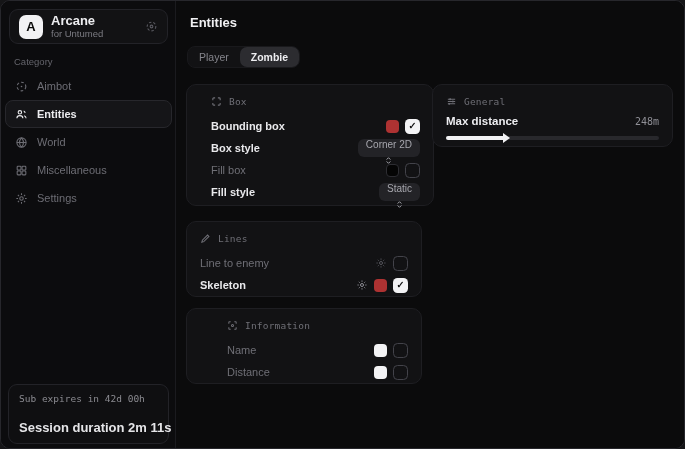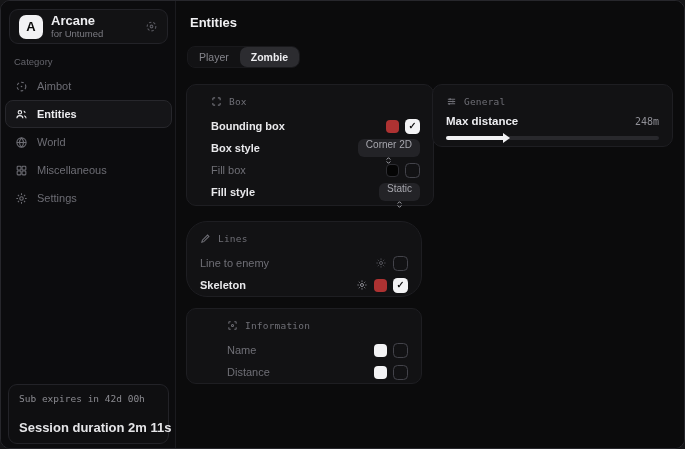"Lines" #card-lines { border-radius: 21px -> none }
